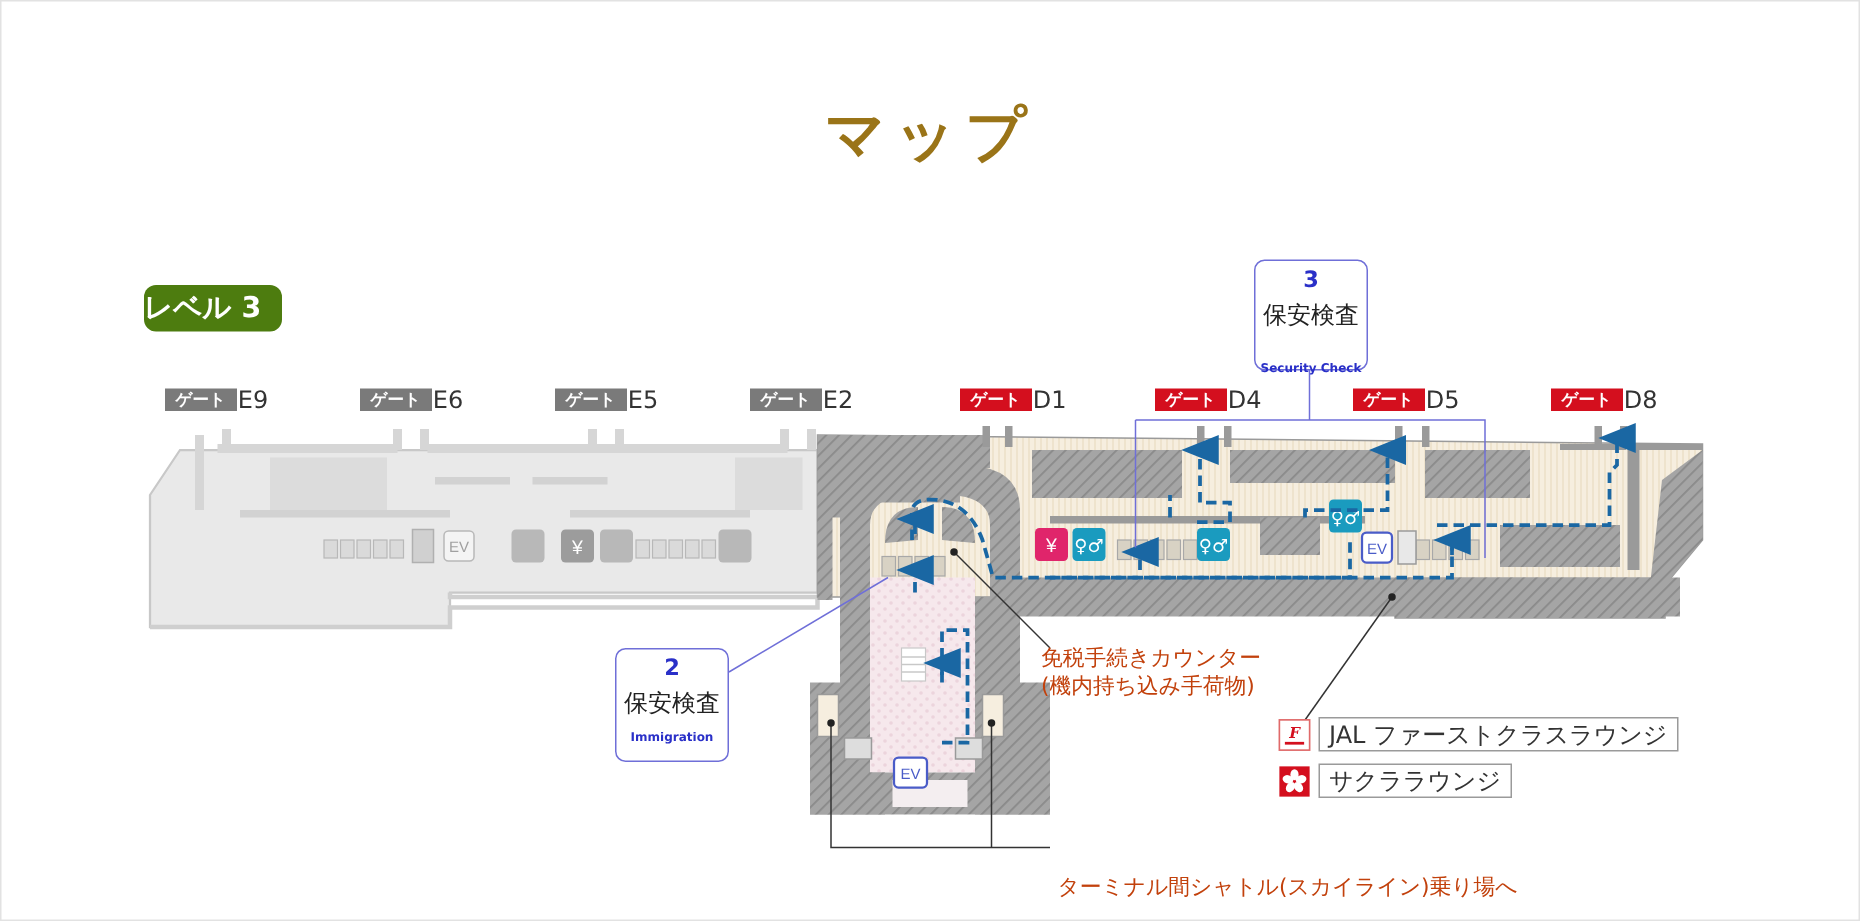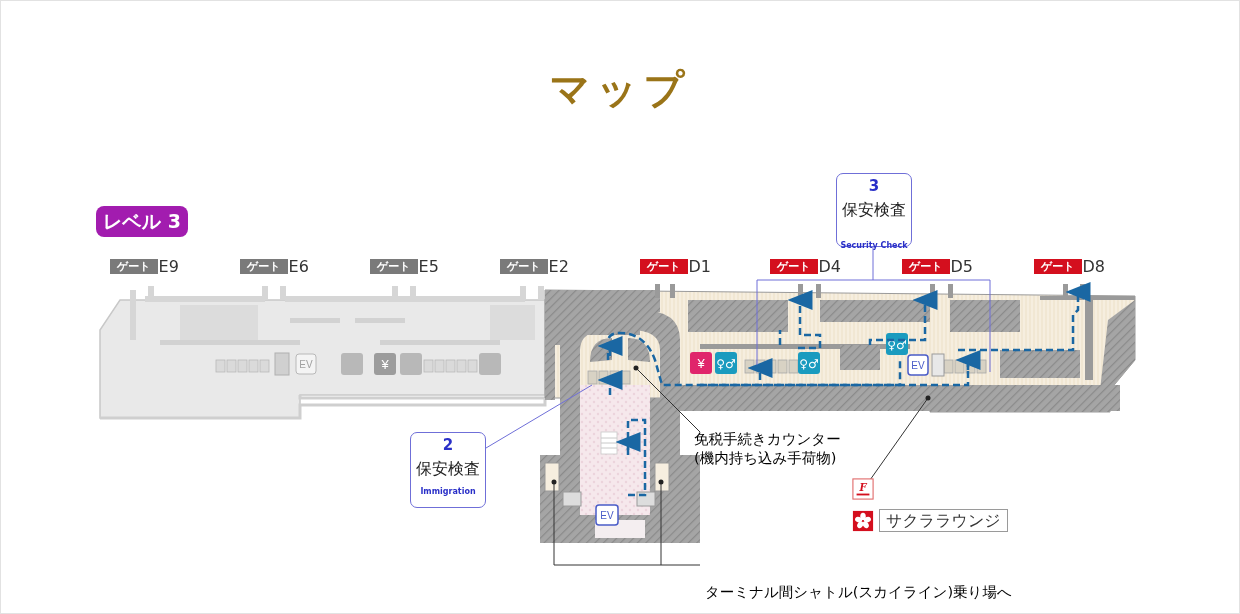"レベル 3" .level-badge { background: #a21caf -> #4d7c0f; text-align: center -> none; top: 206px -> 190px }
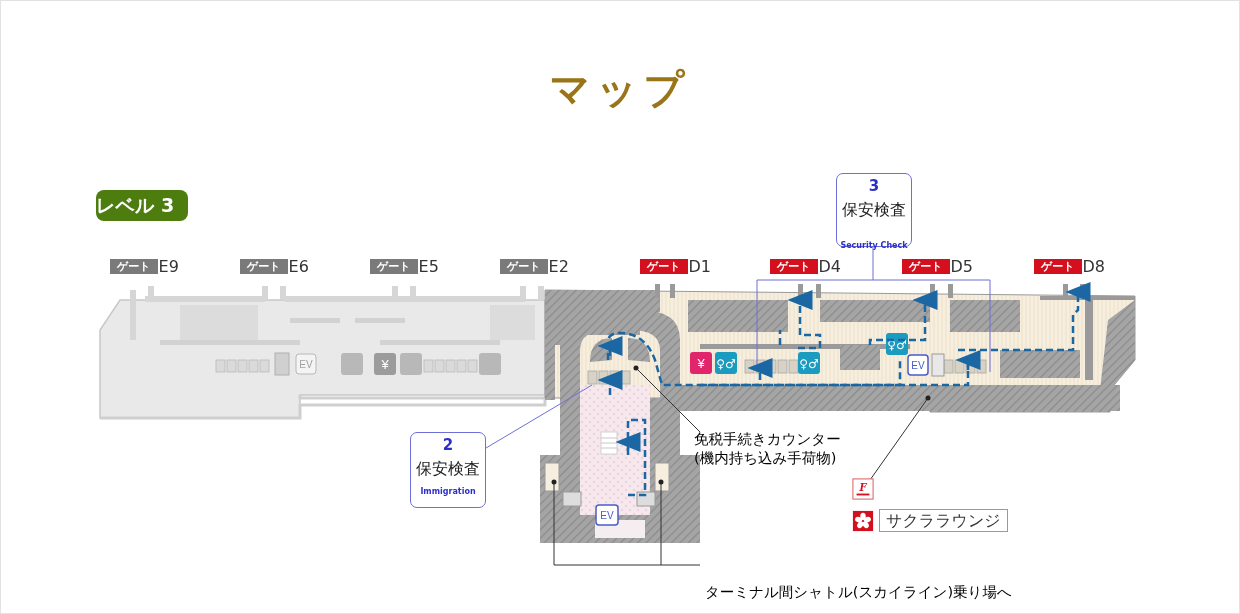"免税手続きカウンター" .label { color: #000000 -> #c2410c }
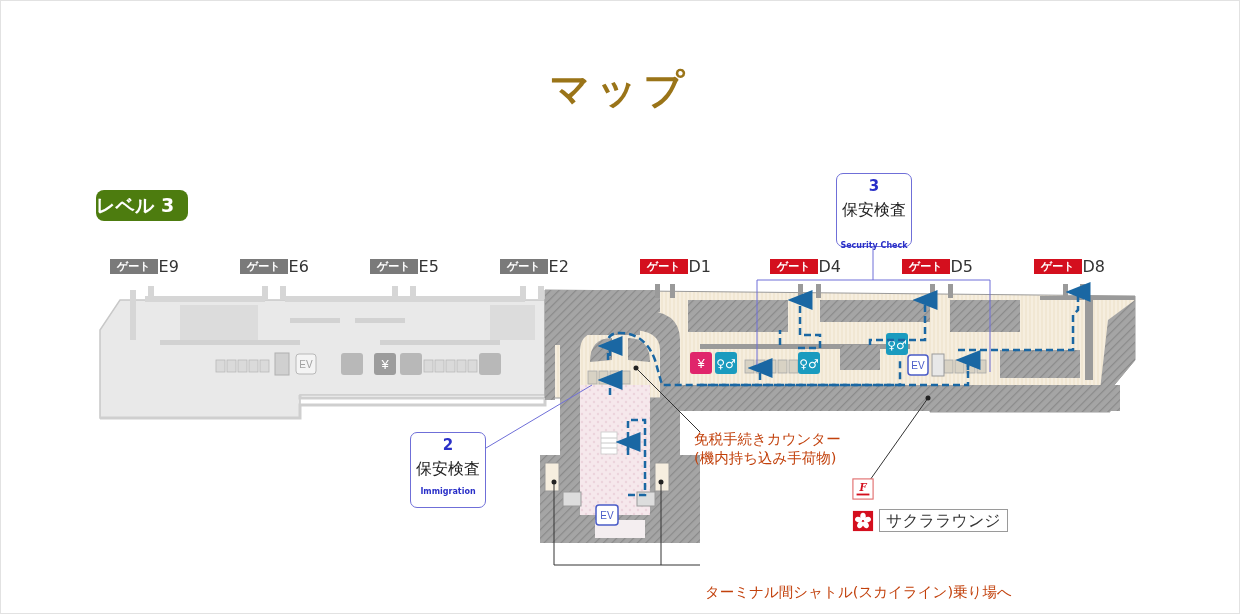"JAL ファーストクラスラウンジ" span.name { html: none -> <span>JAL ファーストクラスラウンジ</span> }
